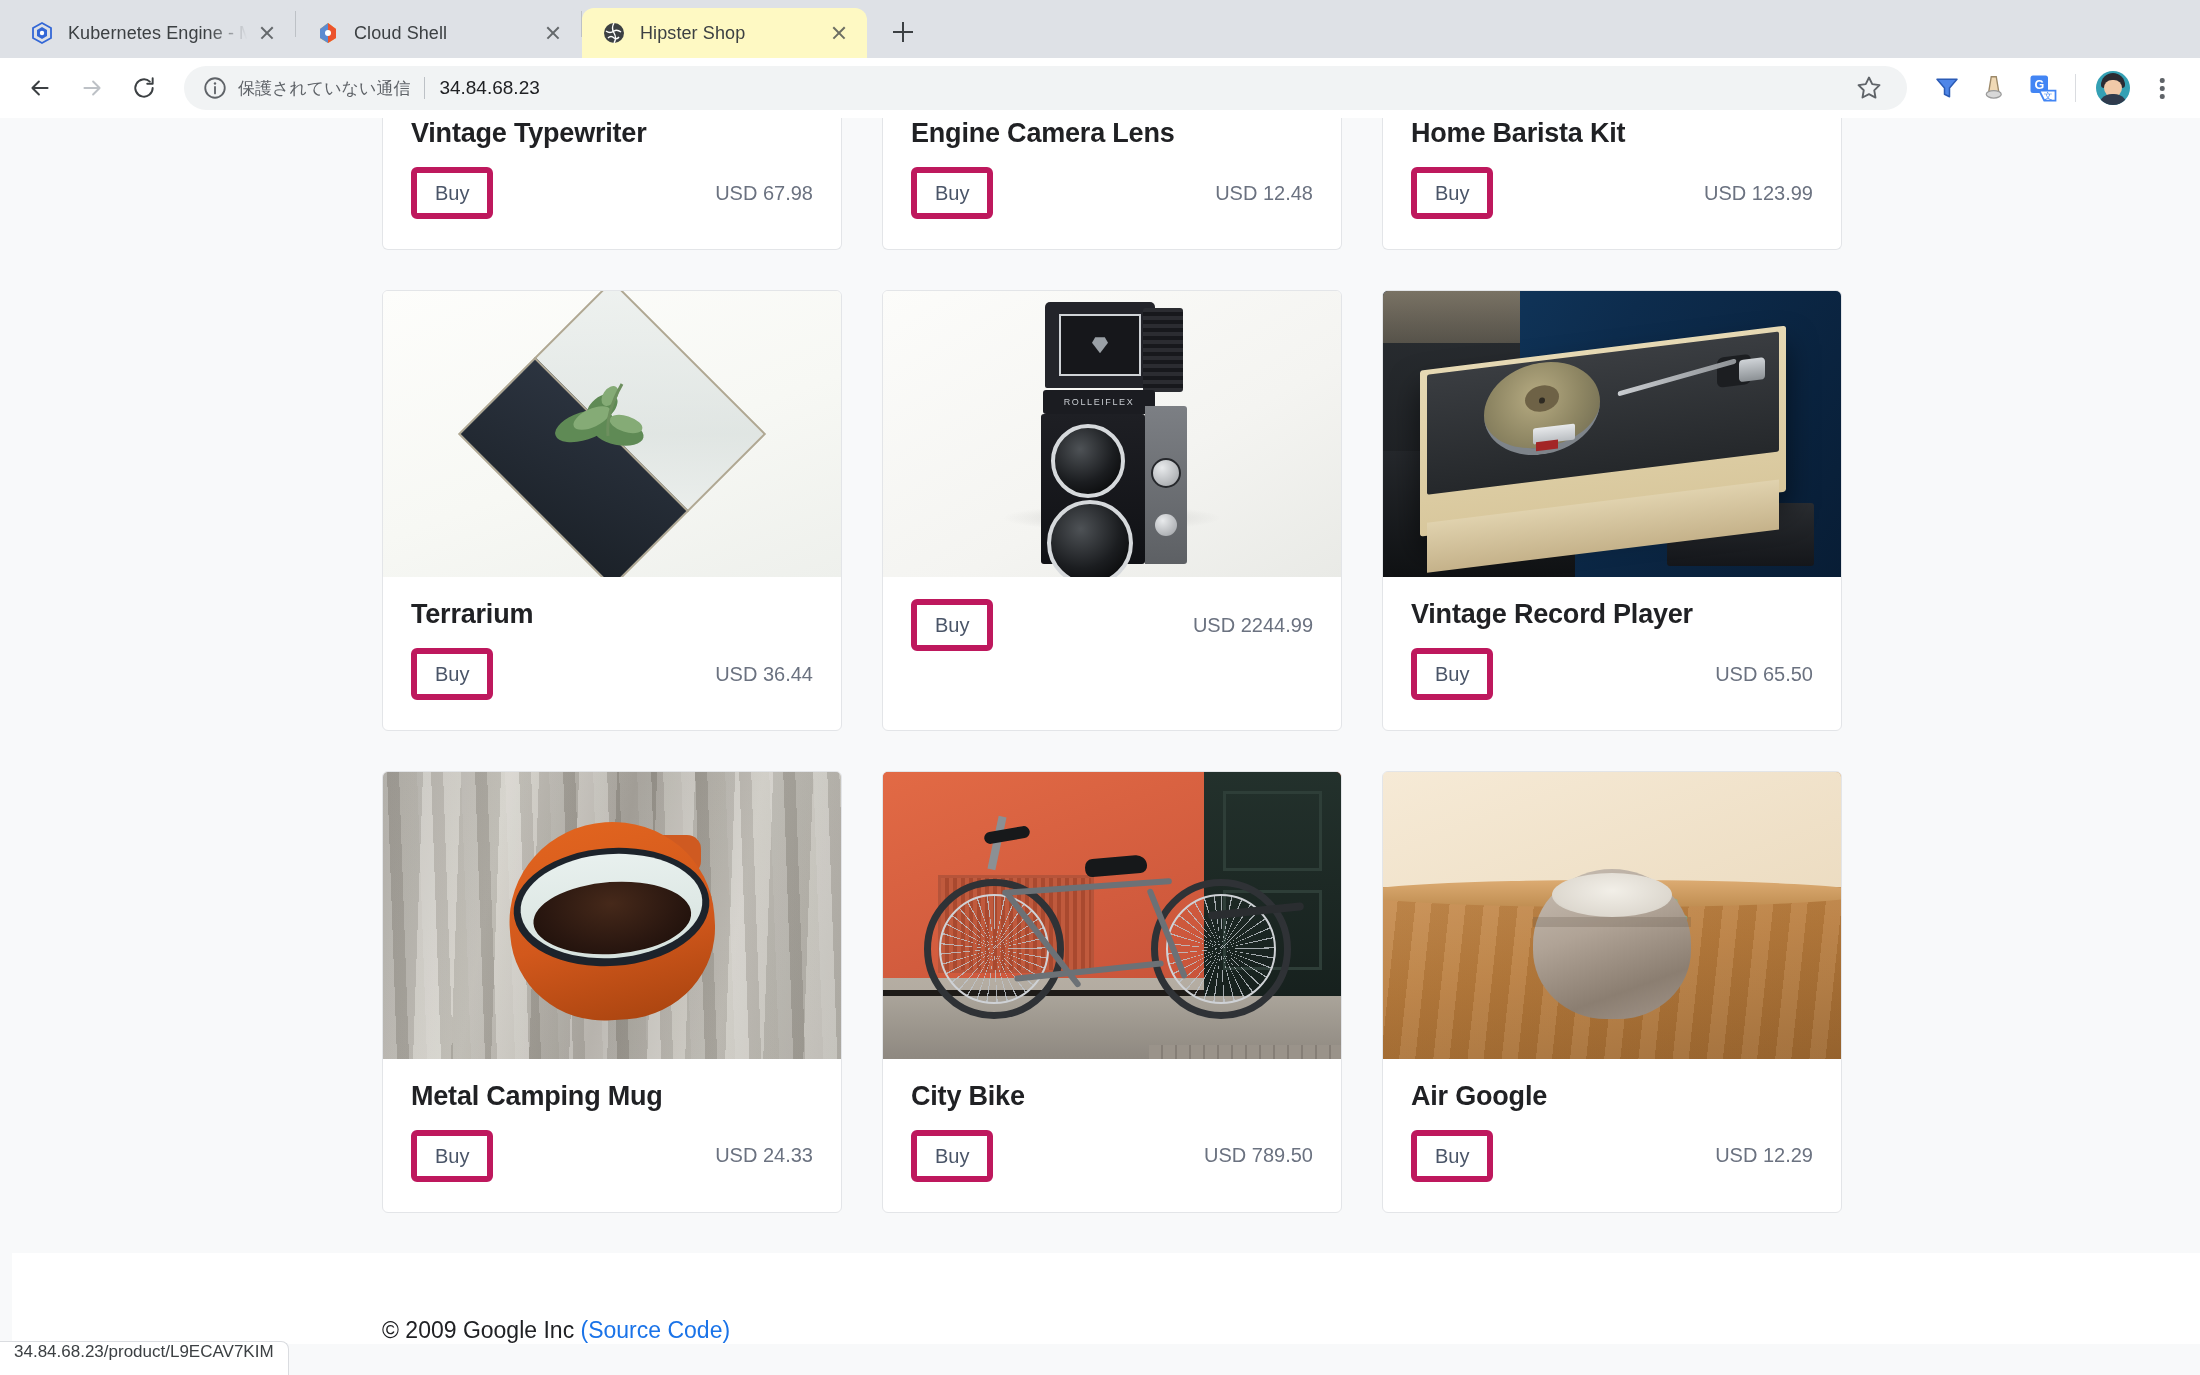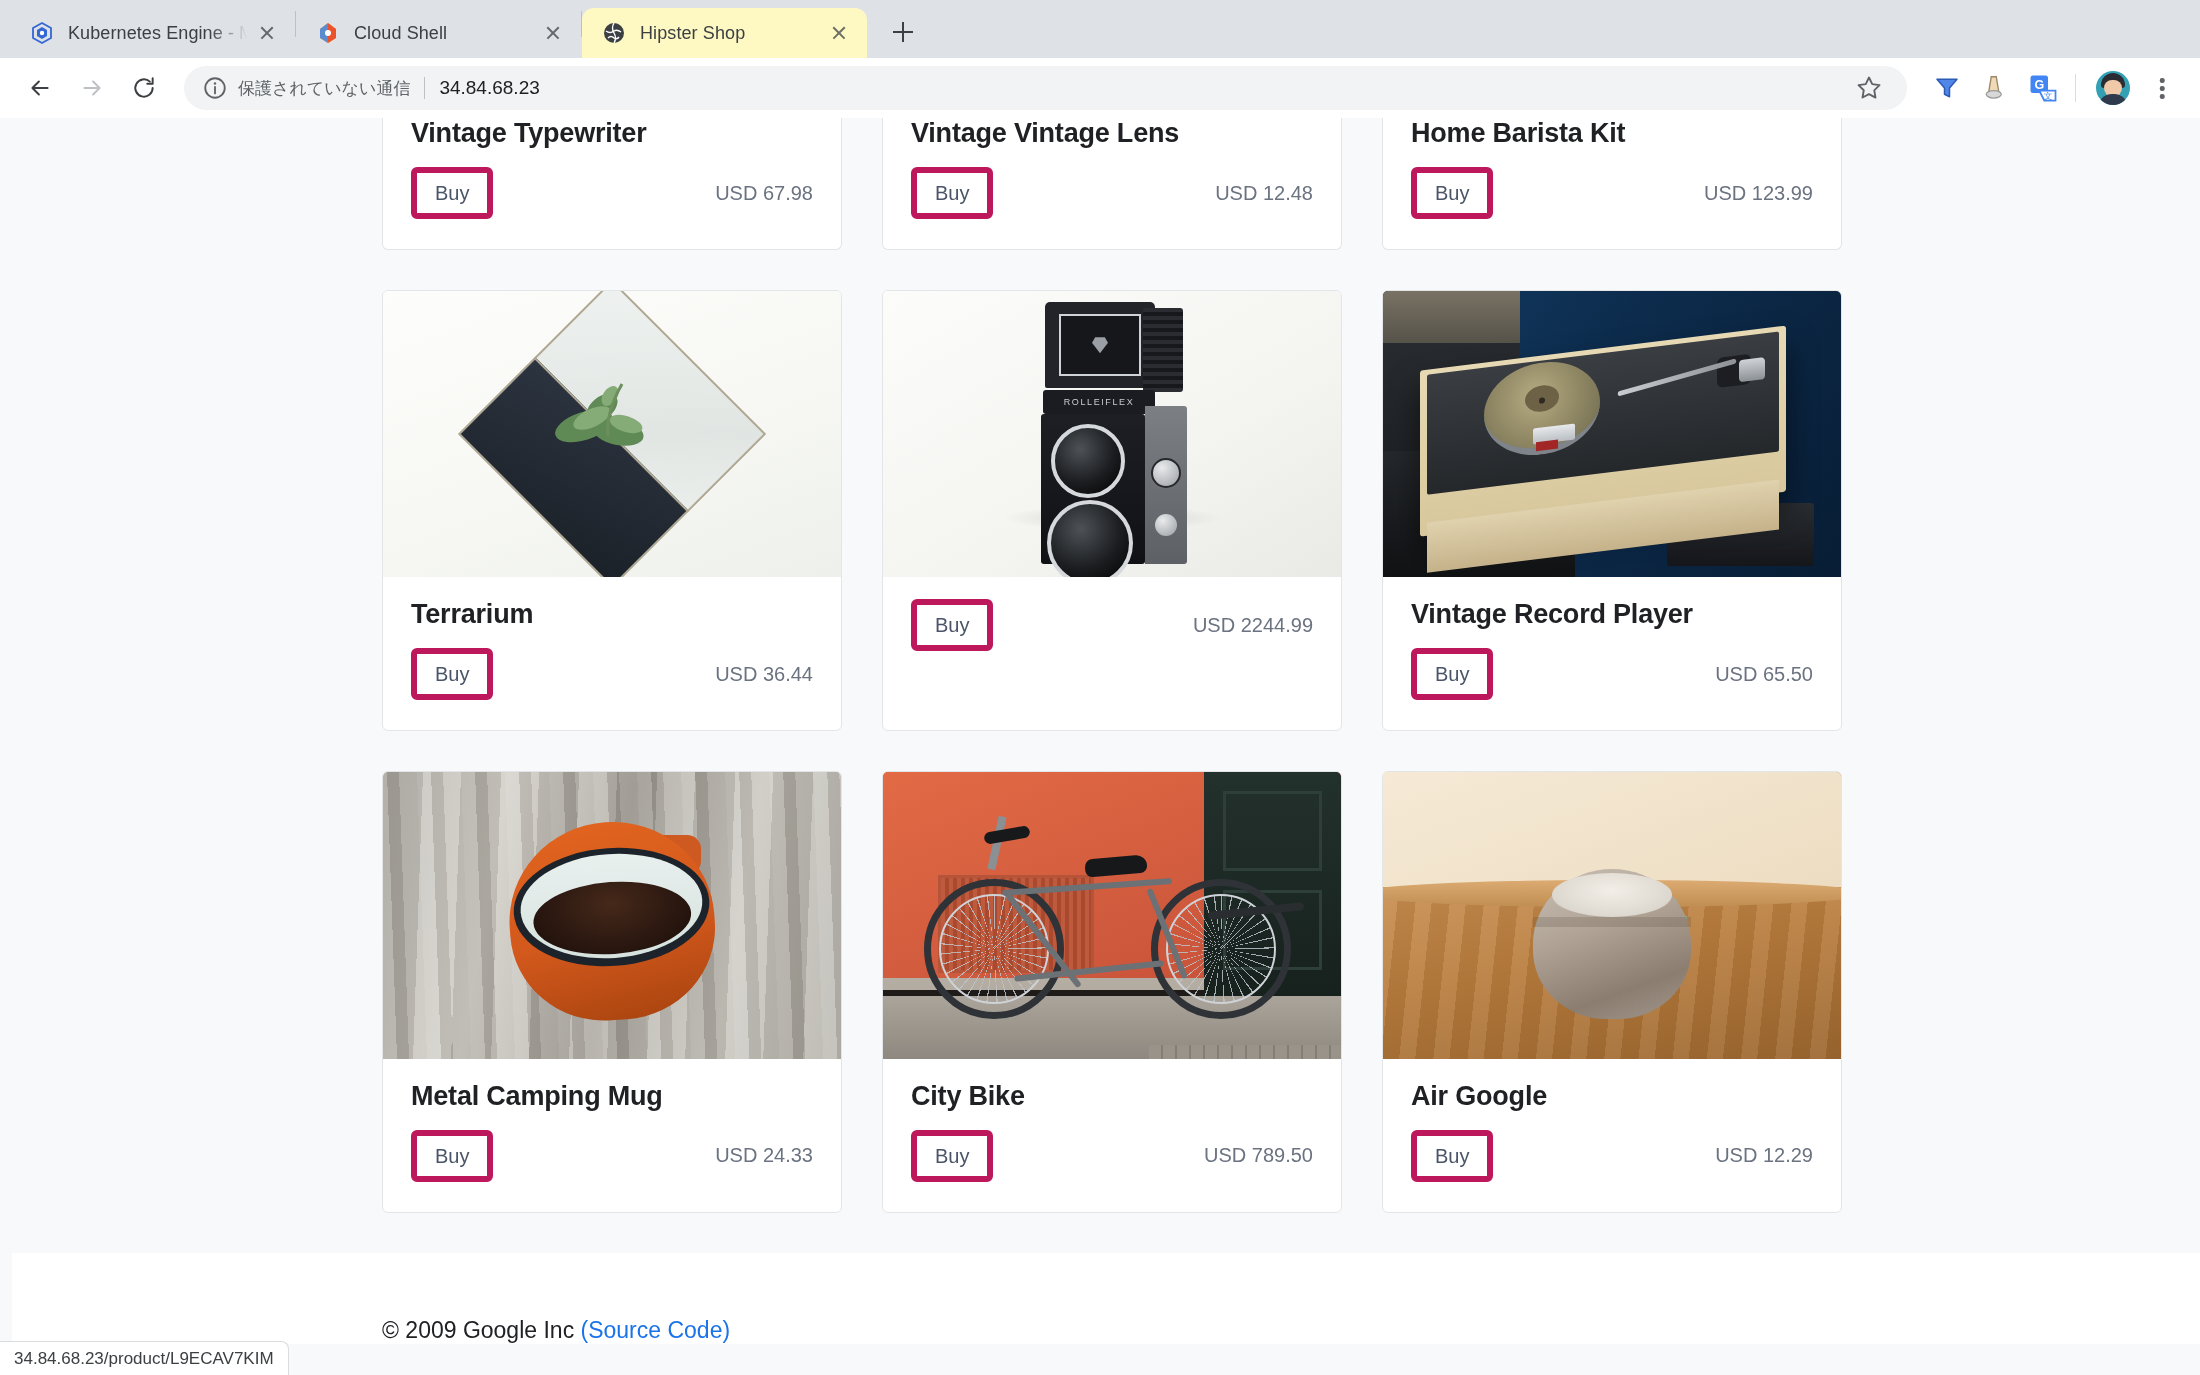"Vintage Vintage Lens" div.card-title { text: Vintage Vintage -> Engine Camera }
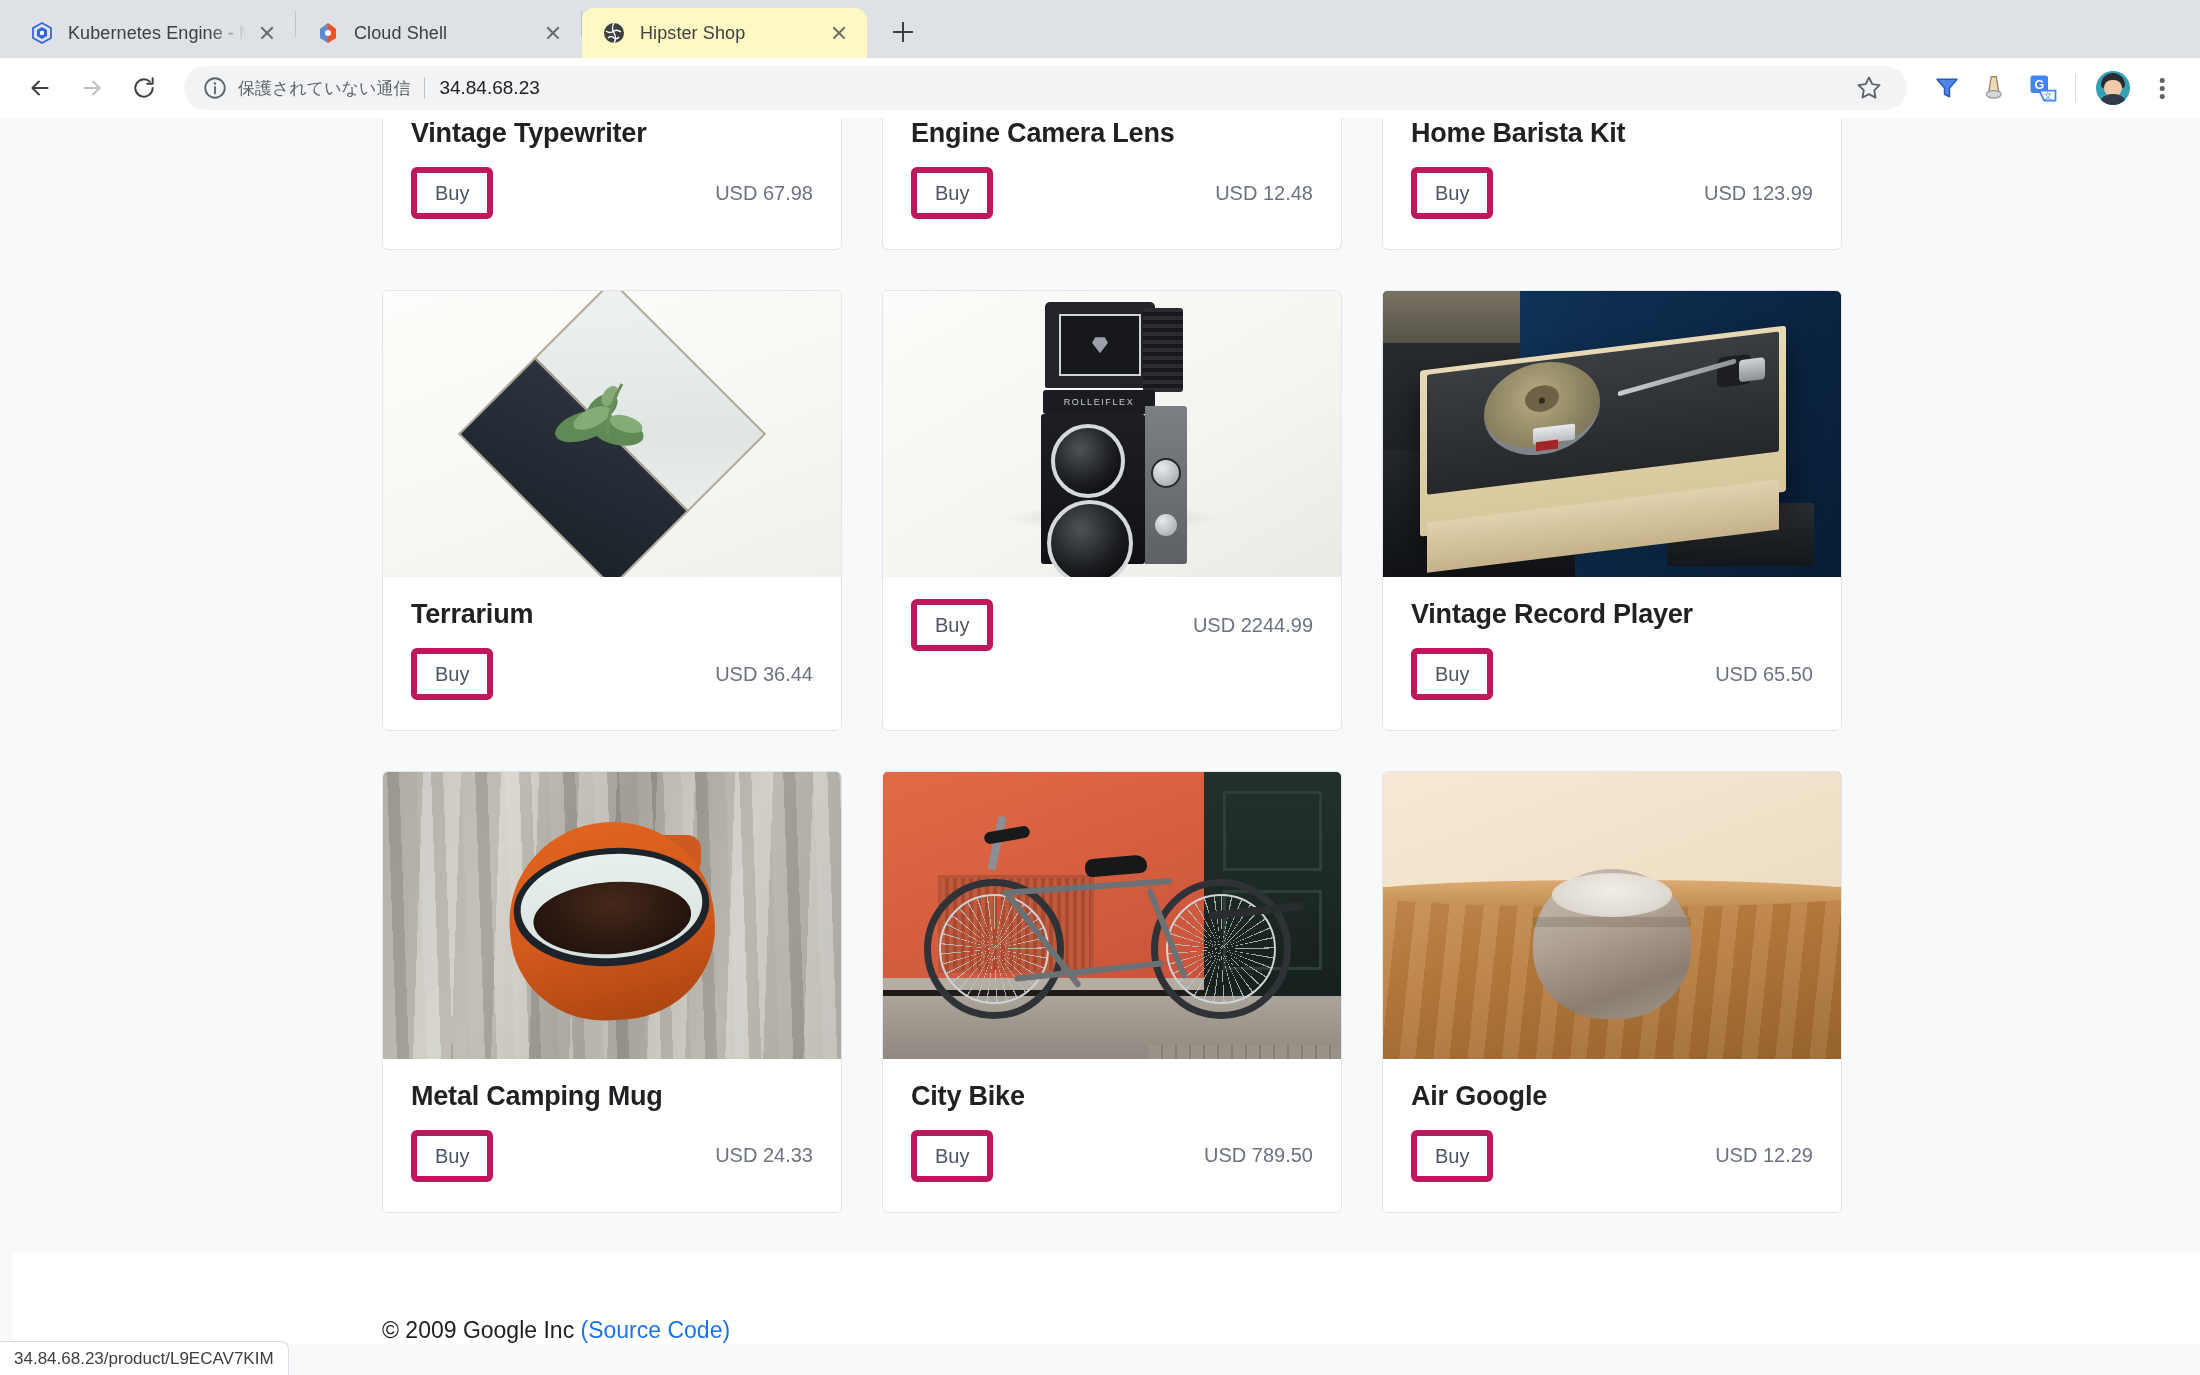"34.84.68.23/product/L9ECAV7KIM" .statusbar { align-items: center -> flex-start }
